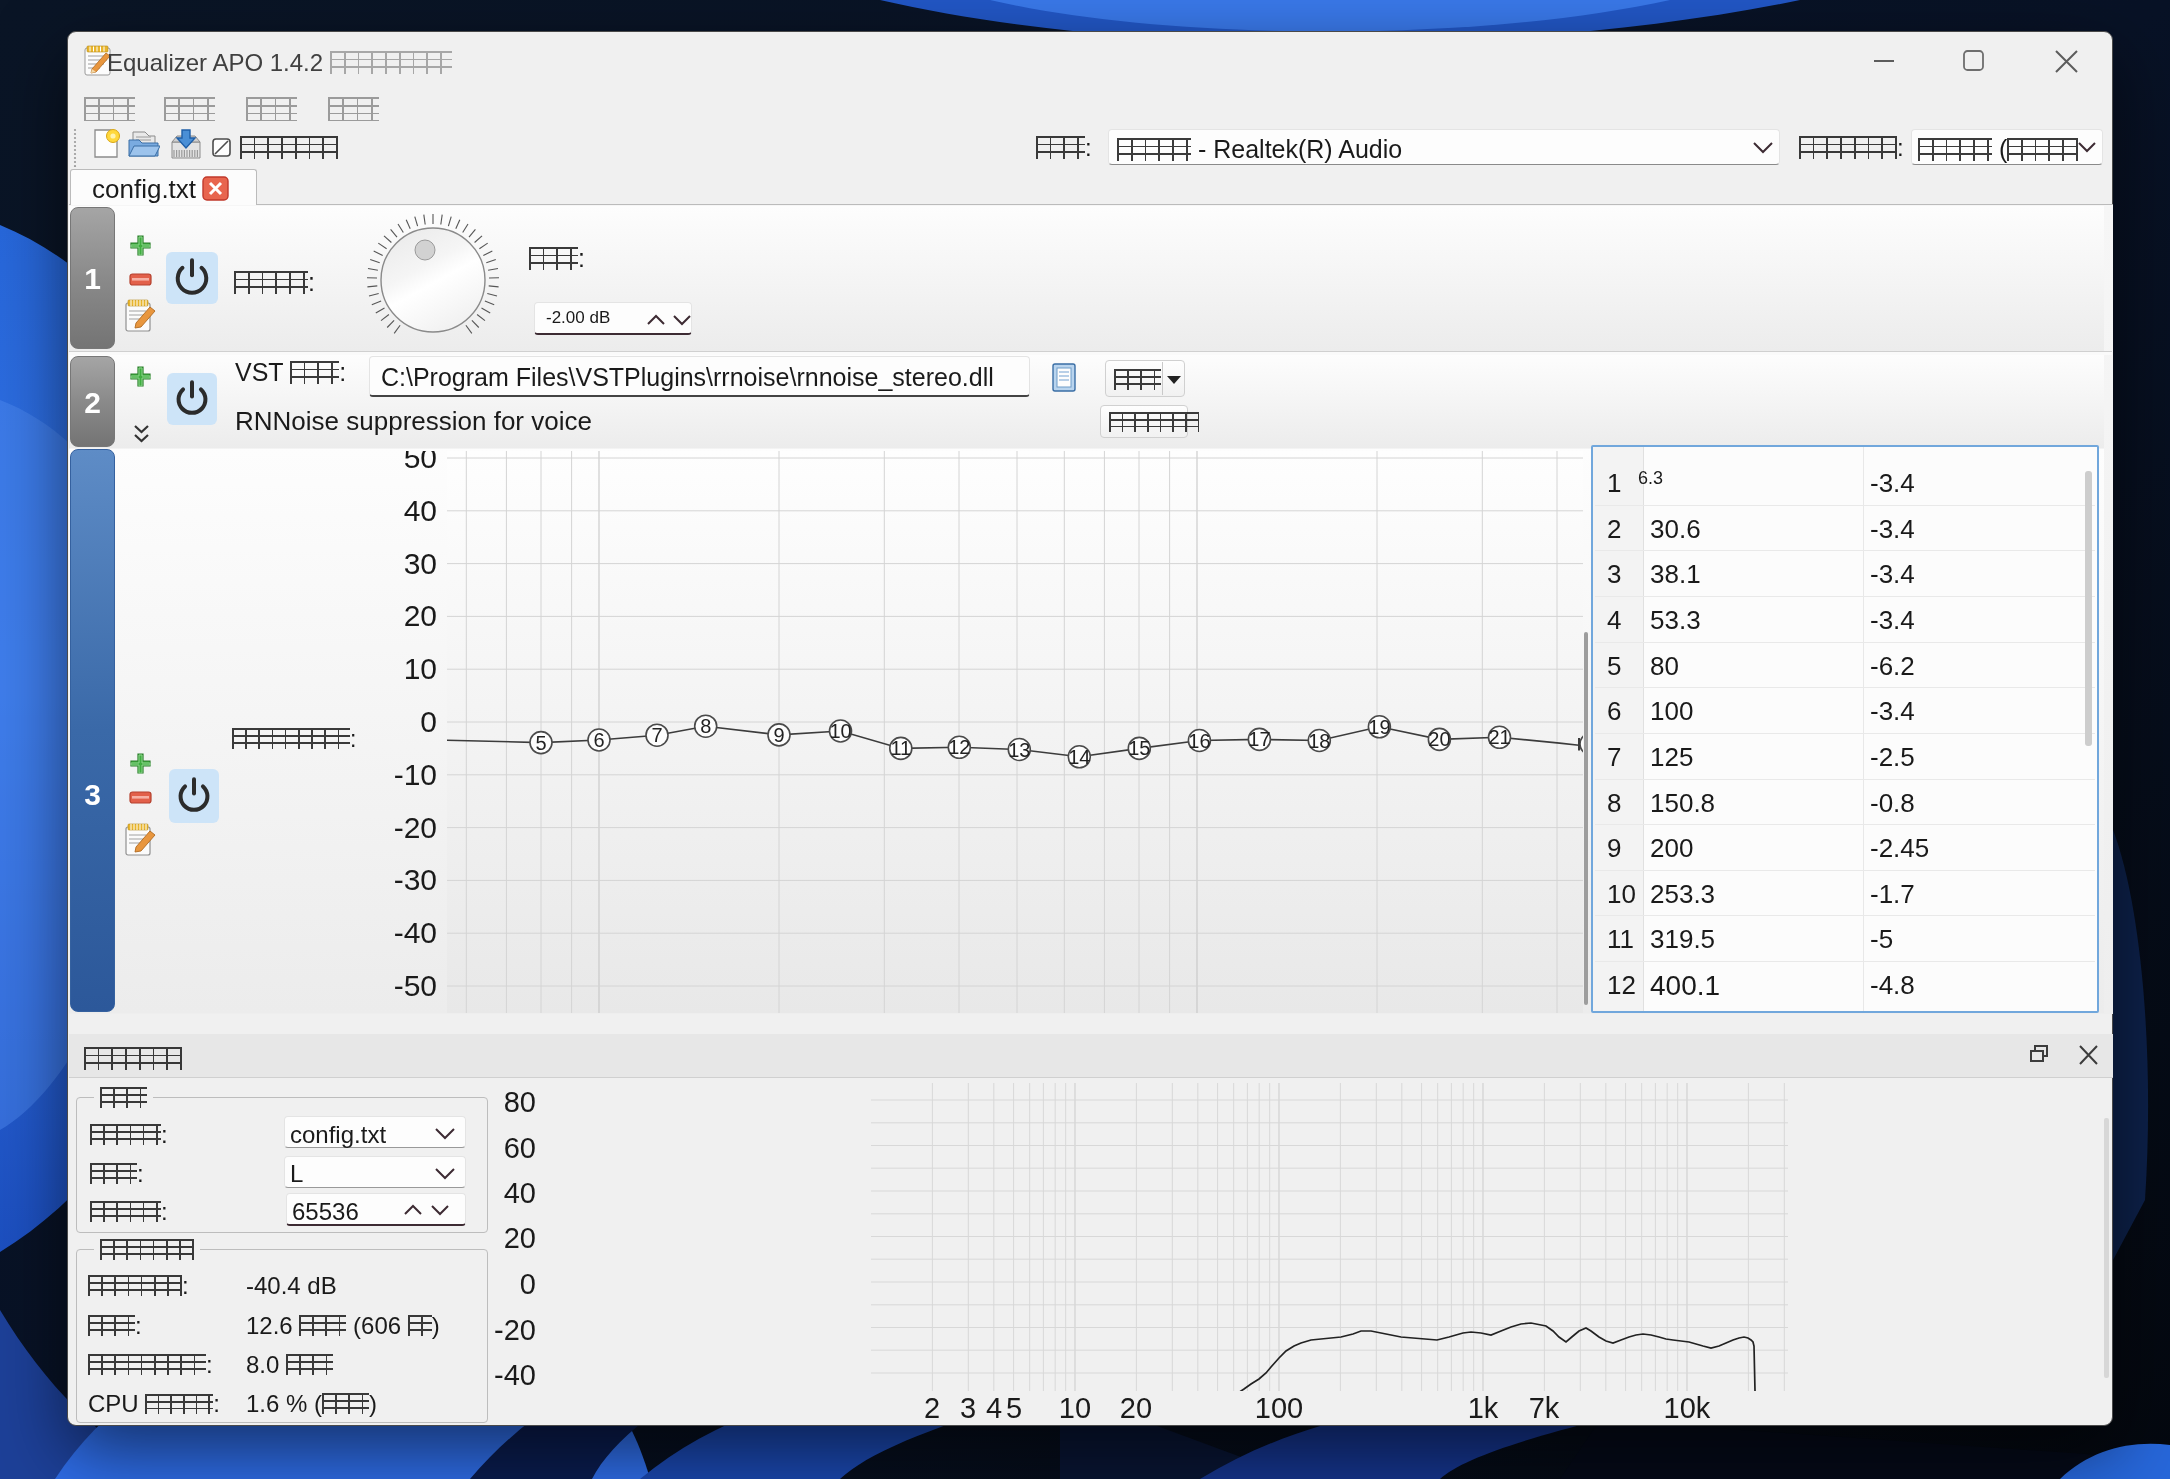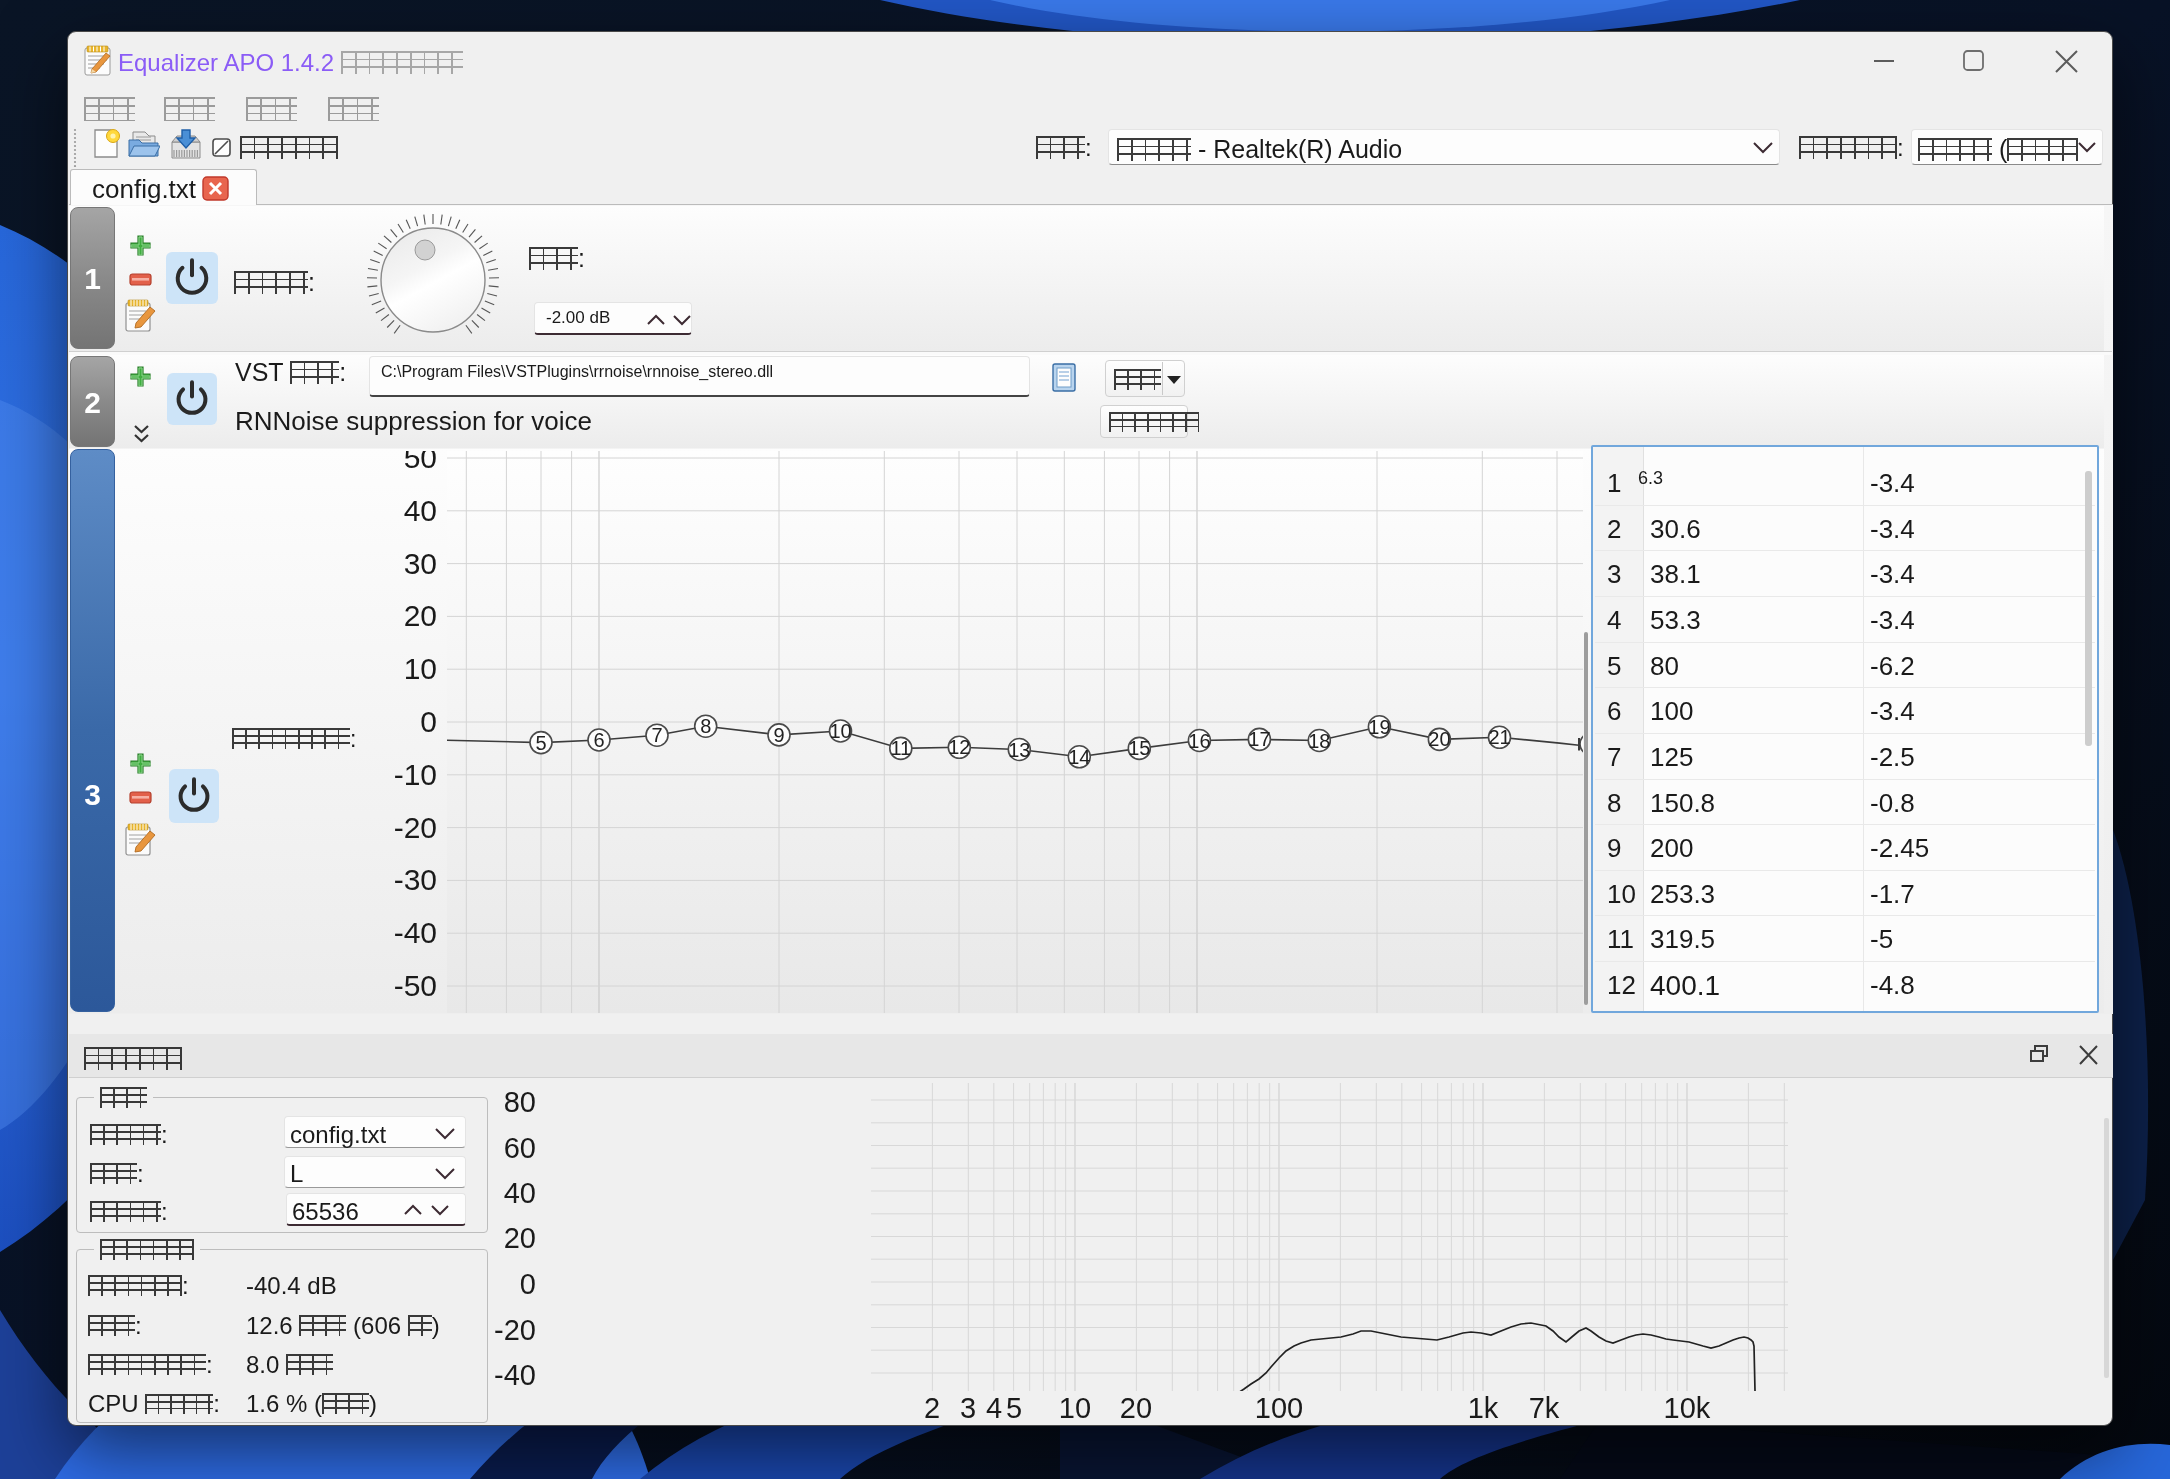"Equalizer APO 1.4.2" div.txt { color: #8b5cf6 -> #404040; left: 50px -> 39px }
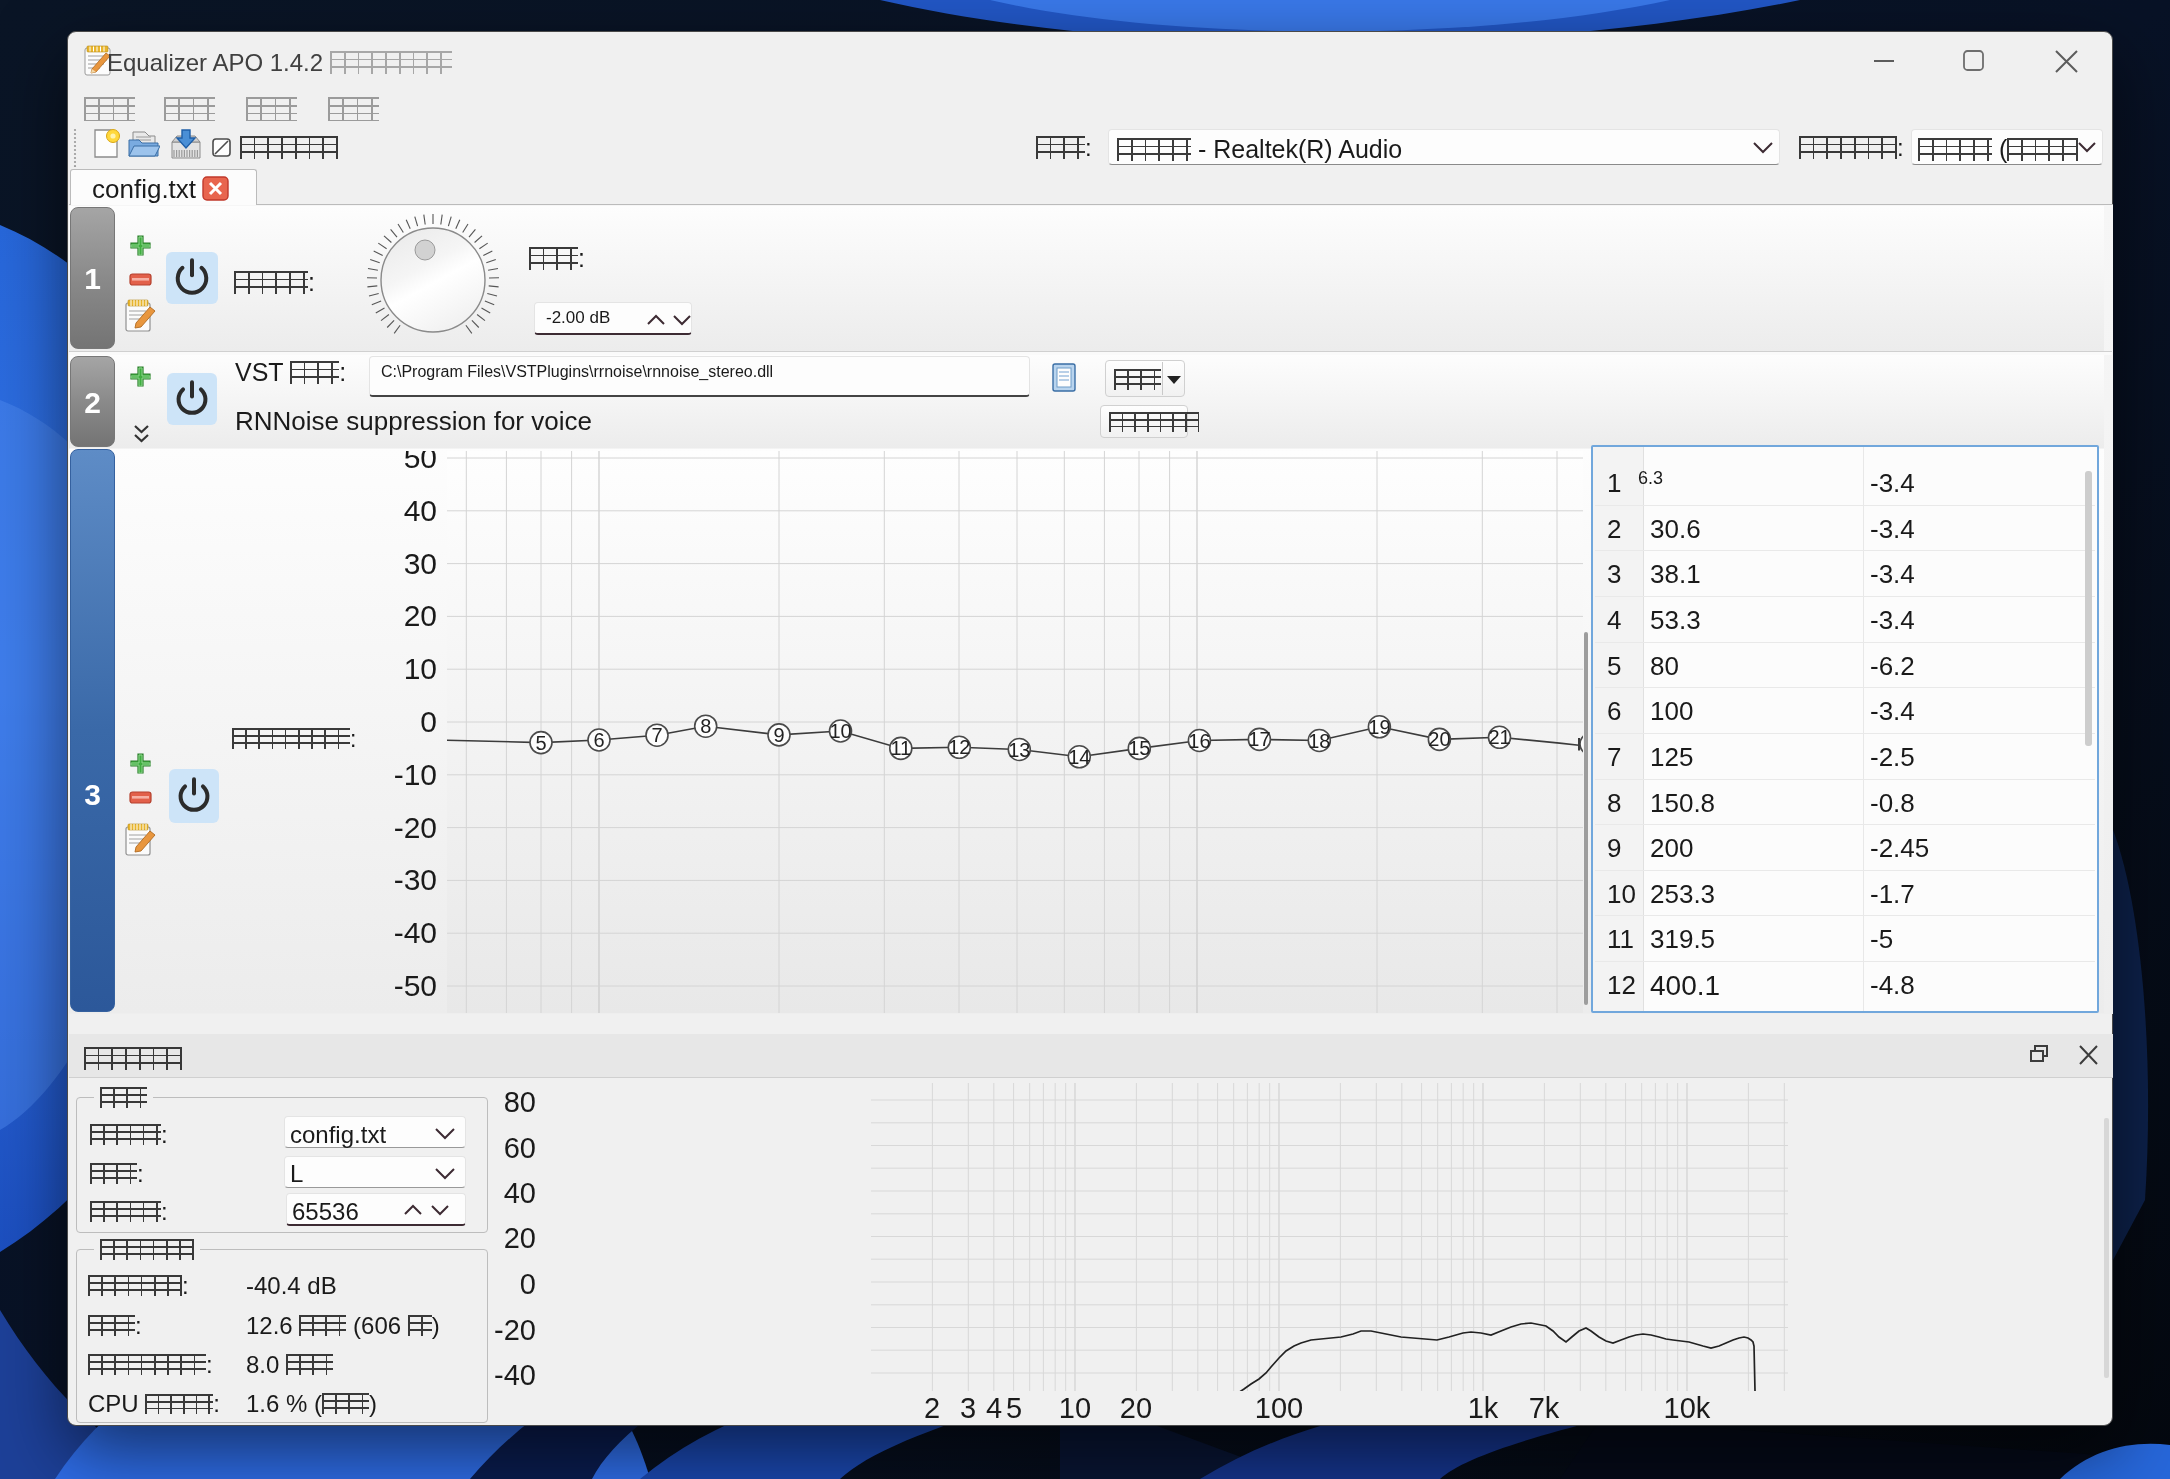"C:\Program" div.txt { font-size: 16px -> 25px }
